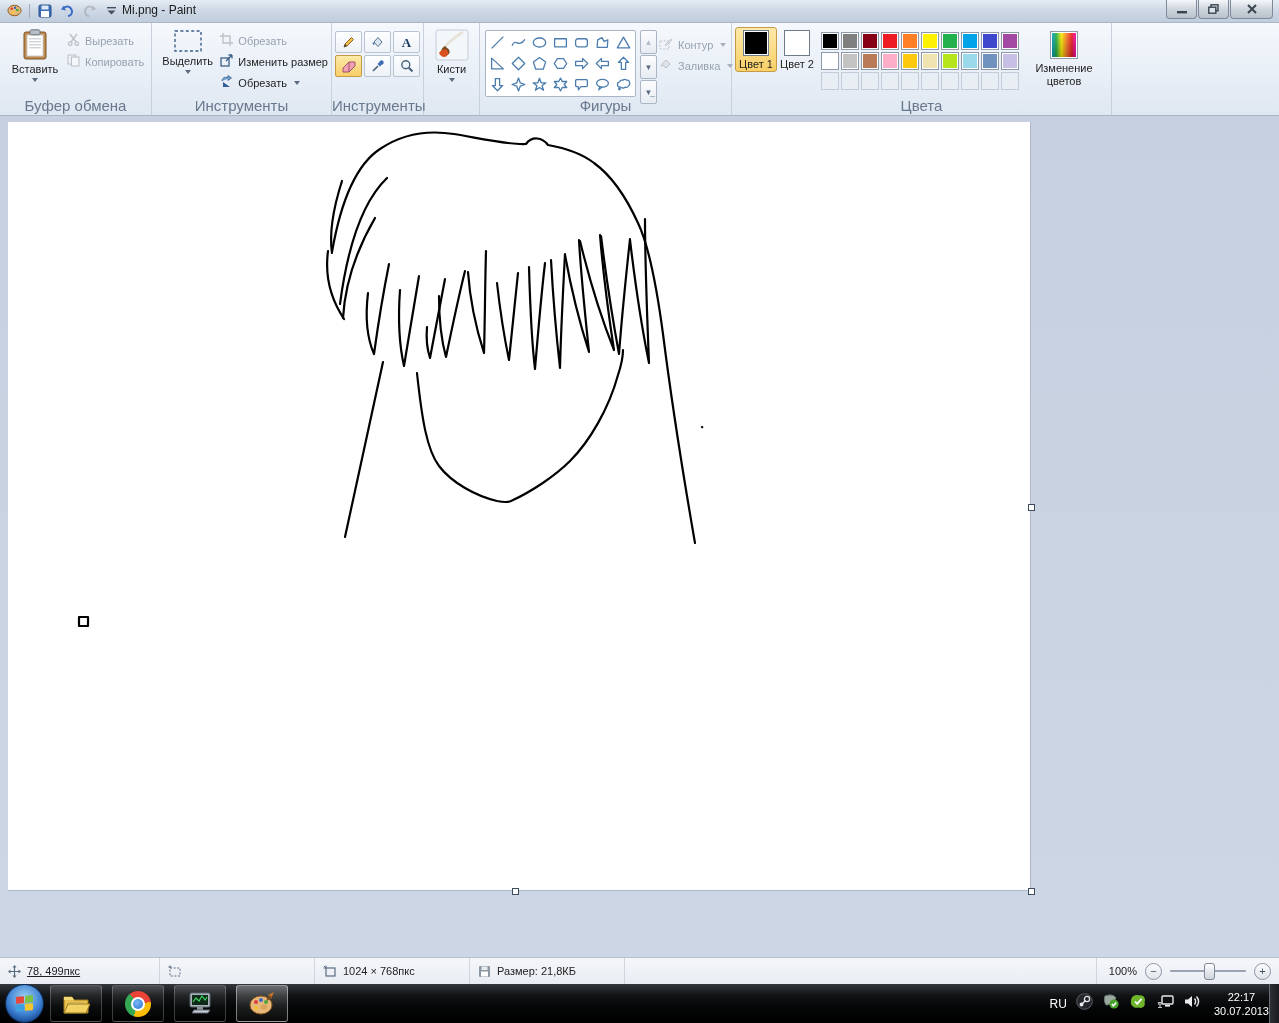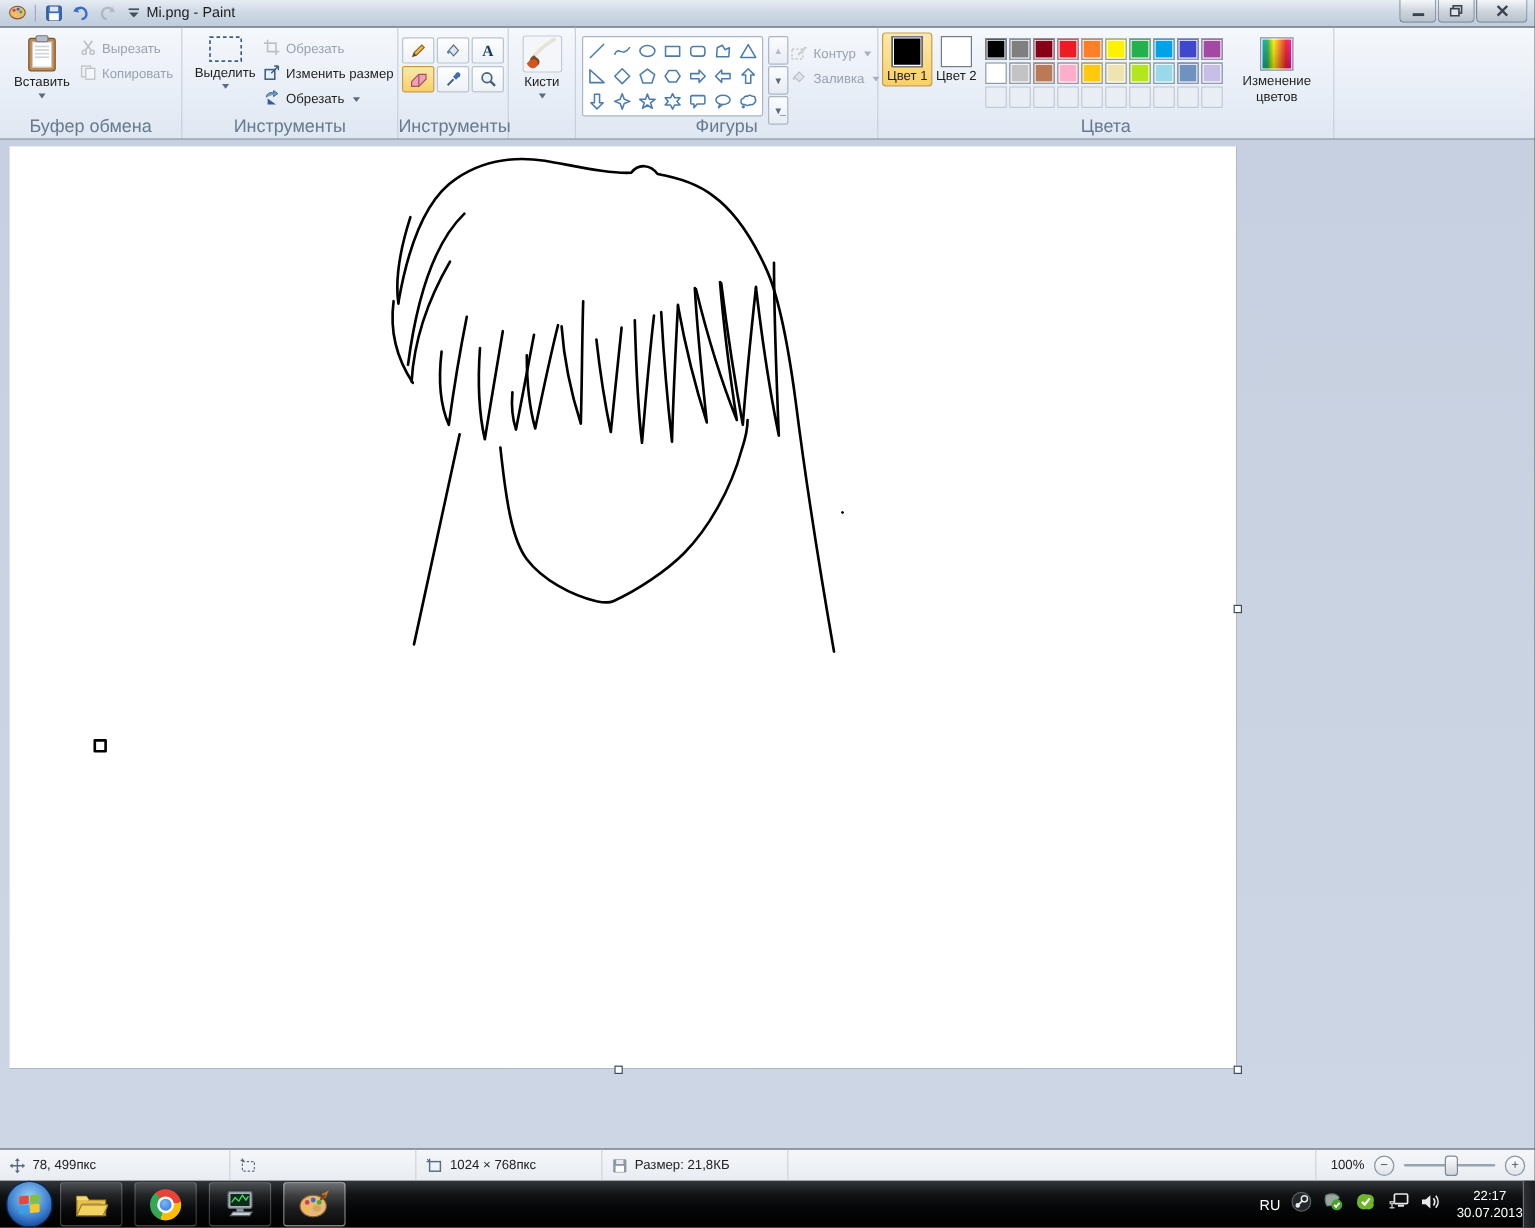"78, 499пкс" div.stsec { text-decoration: none -> underline; width: 192px -> 160px }
